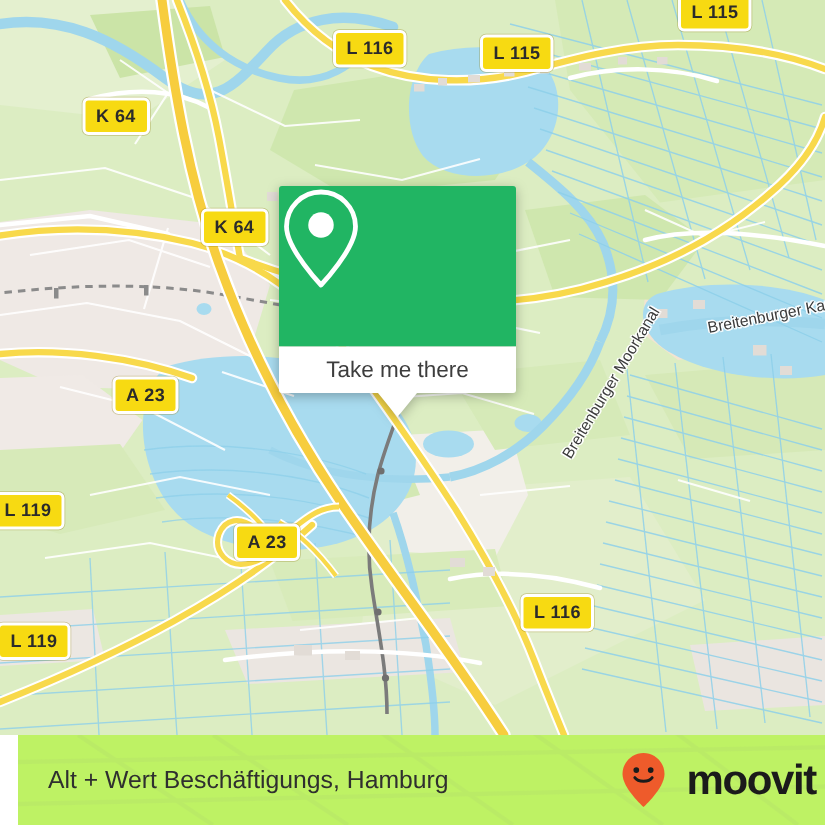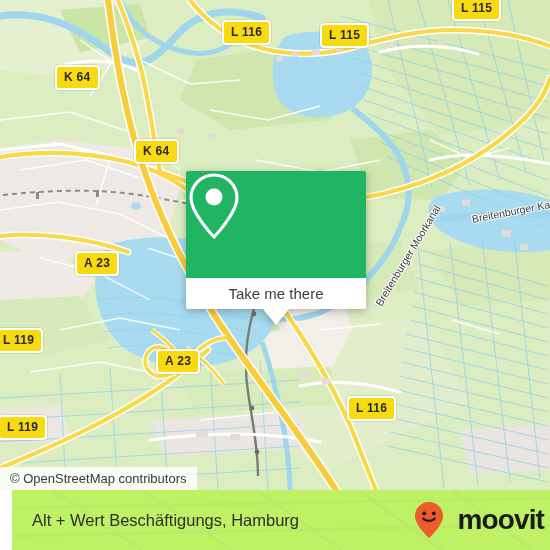"Take me there" .card { margin-top: 47px -> none; width: 180px -> 158px }
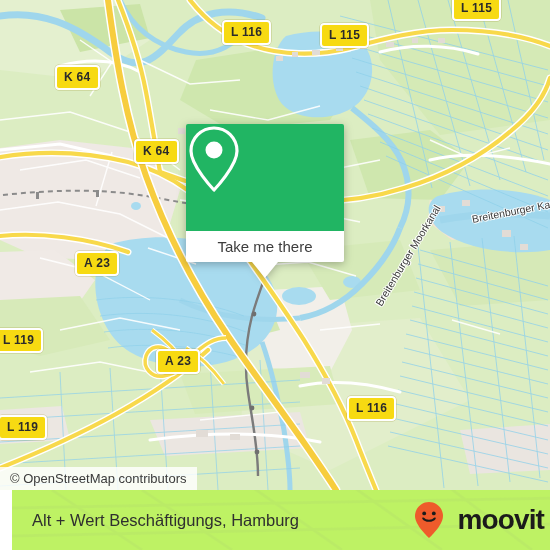"© OpenStreetMap contributors" div.attrib { html: <div>© OpenStreetMap contributors</div> -> none }
